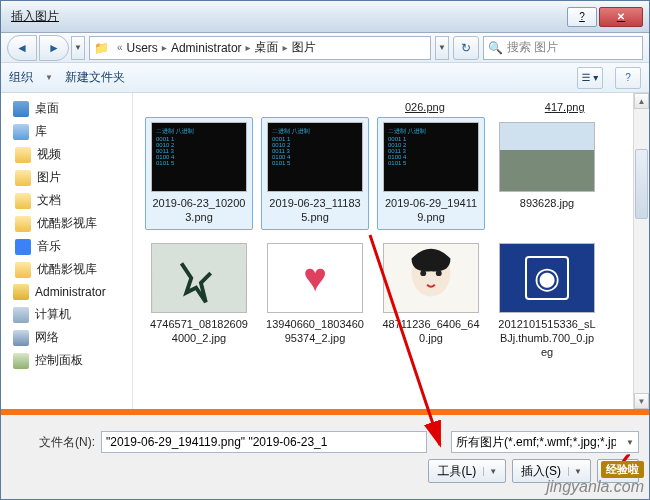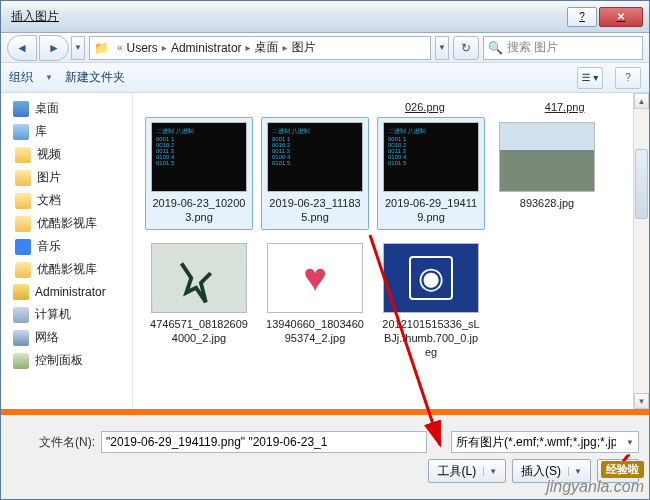"48711236_6406_640.jpg" div.fileitem { html: none -> <div> <div> <svg> <ellipse></ellipse> <path></path> <circle></circle> <circle></circle> <path></path> </svg> </div> <div>48711236_6406_640.jpg</div> </div> }
